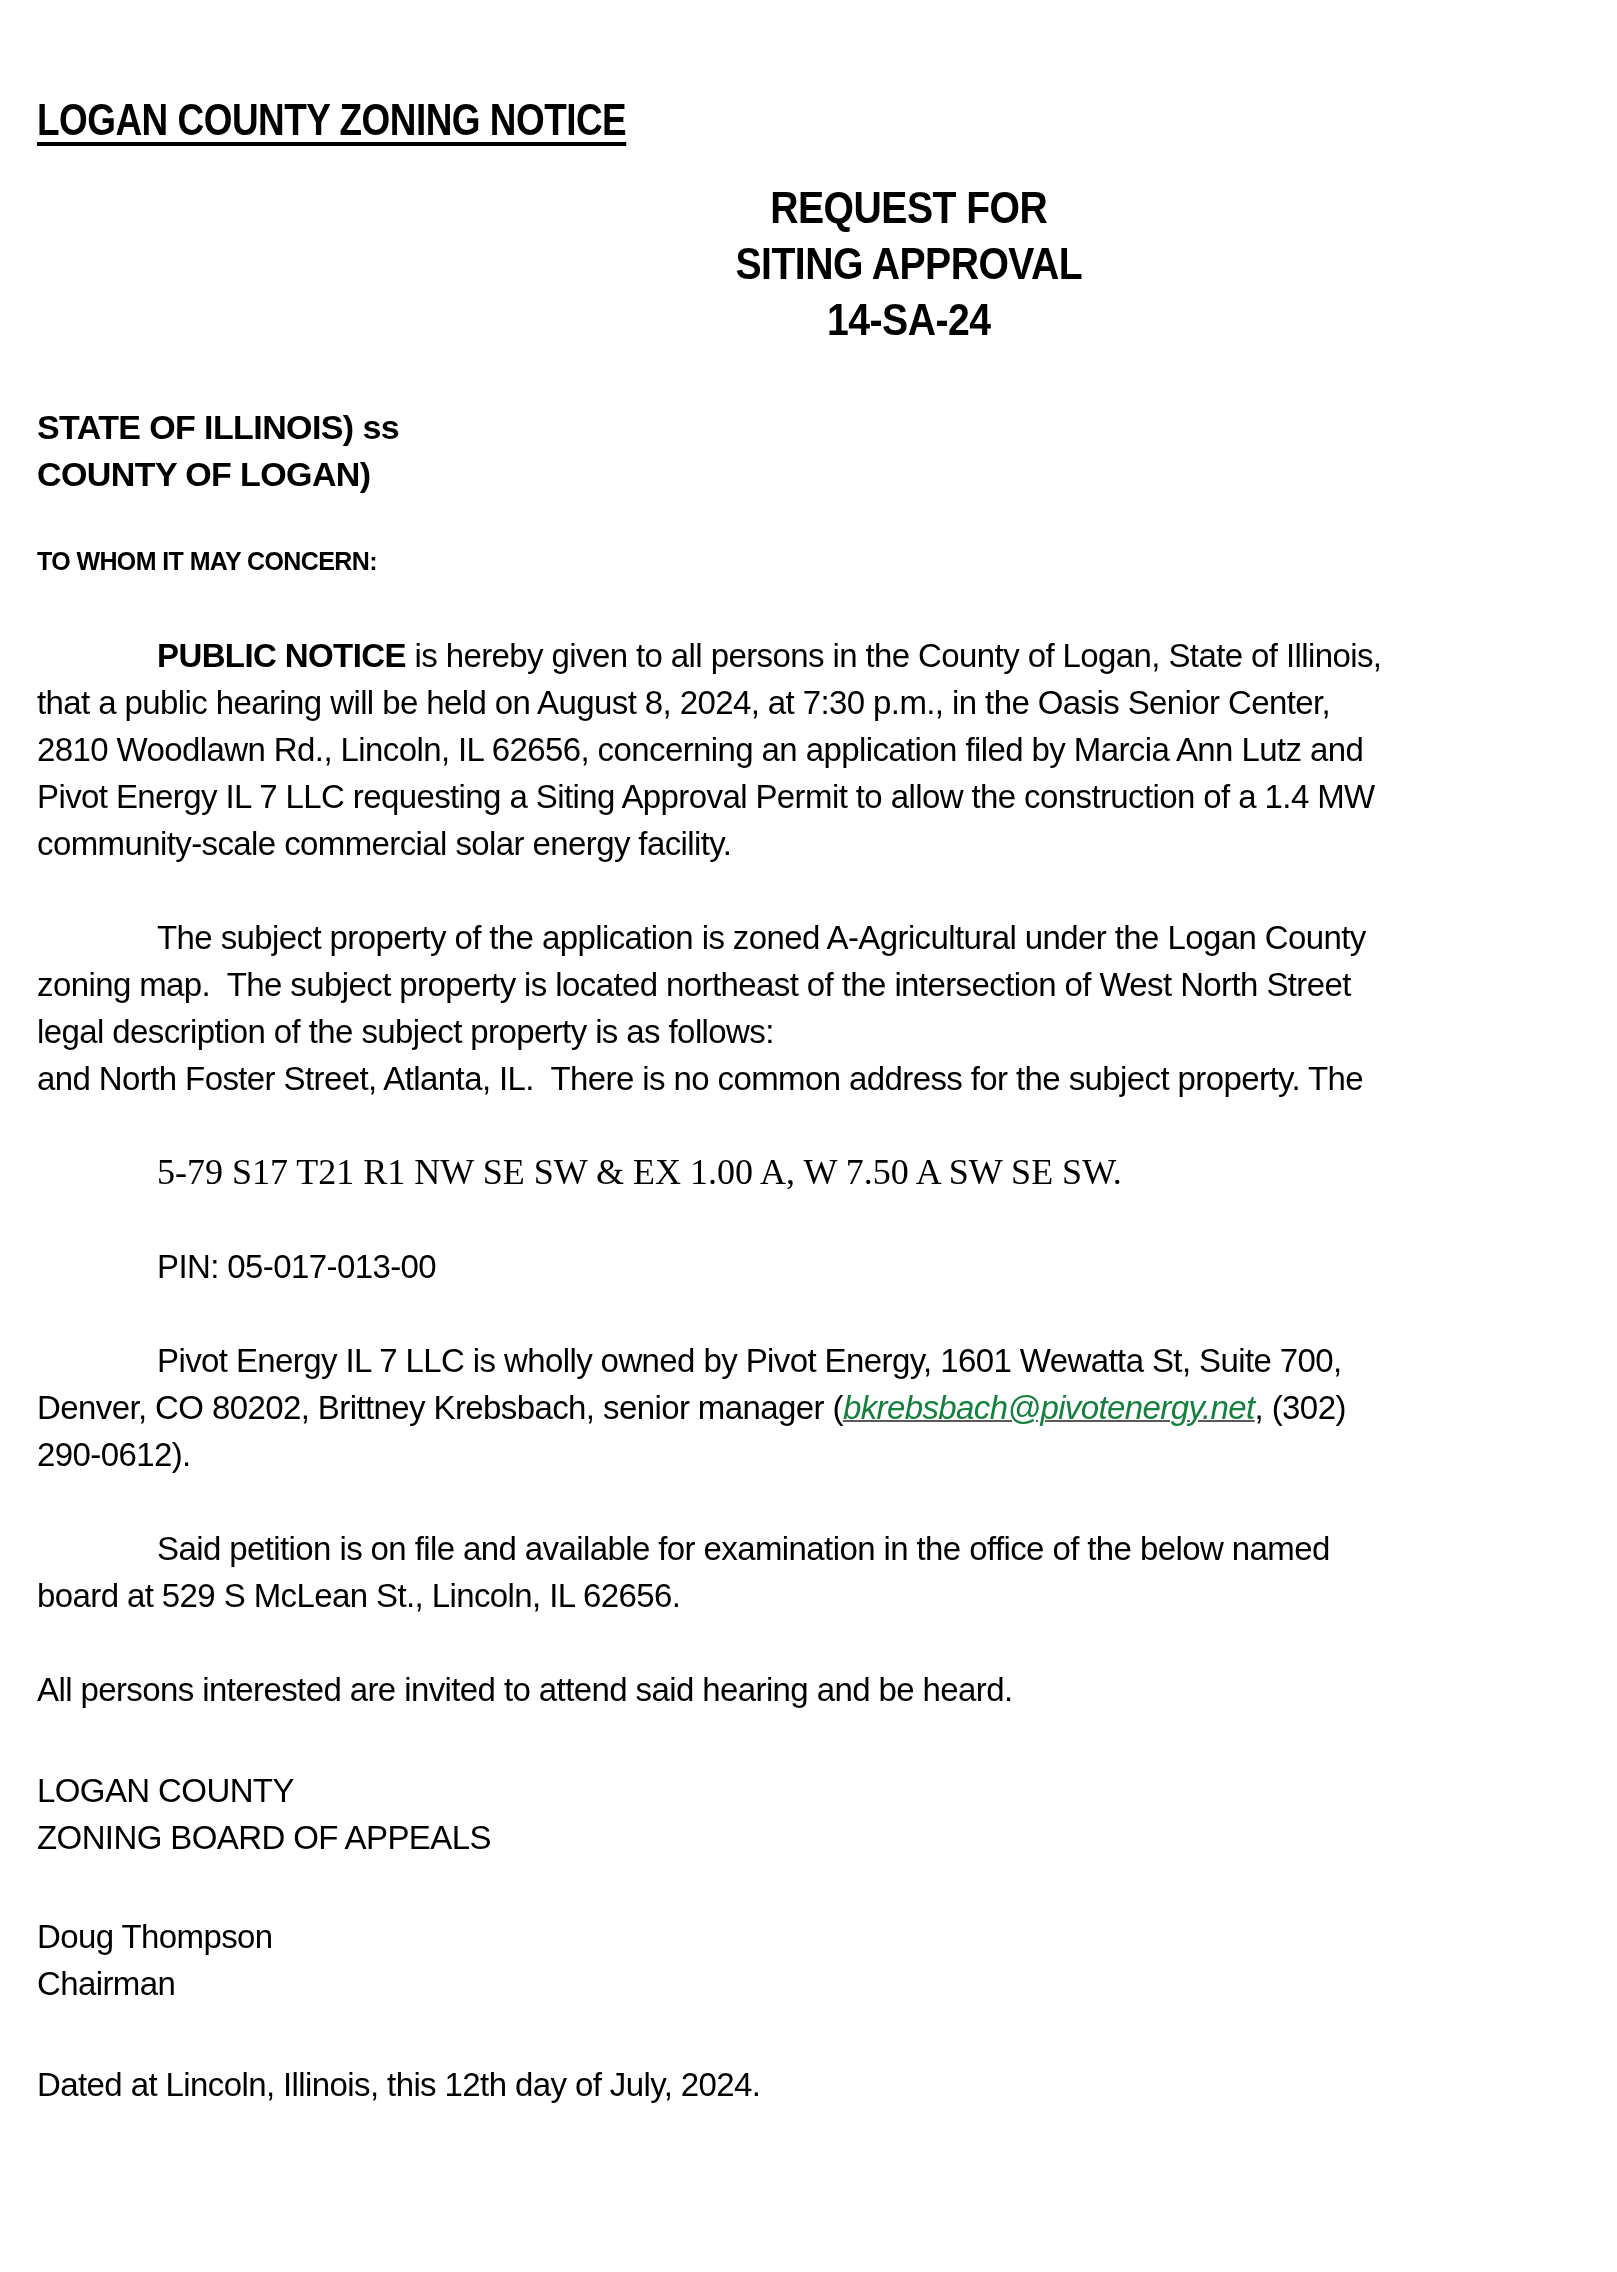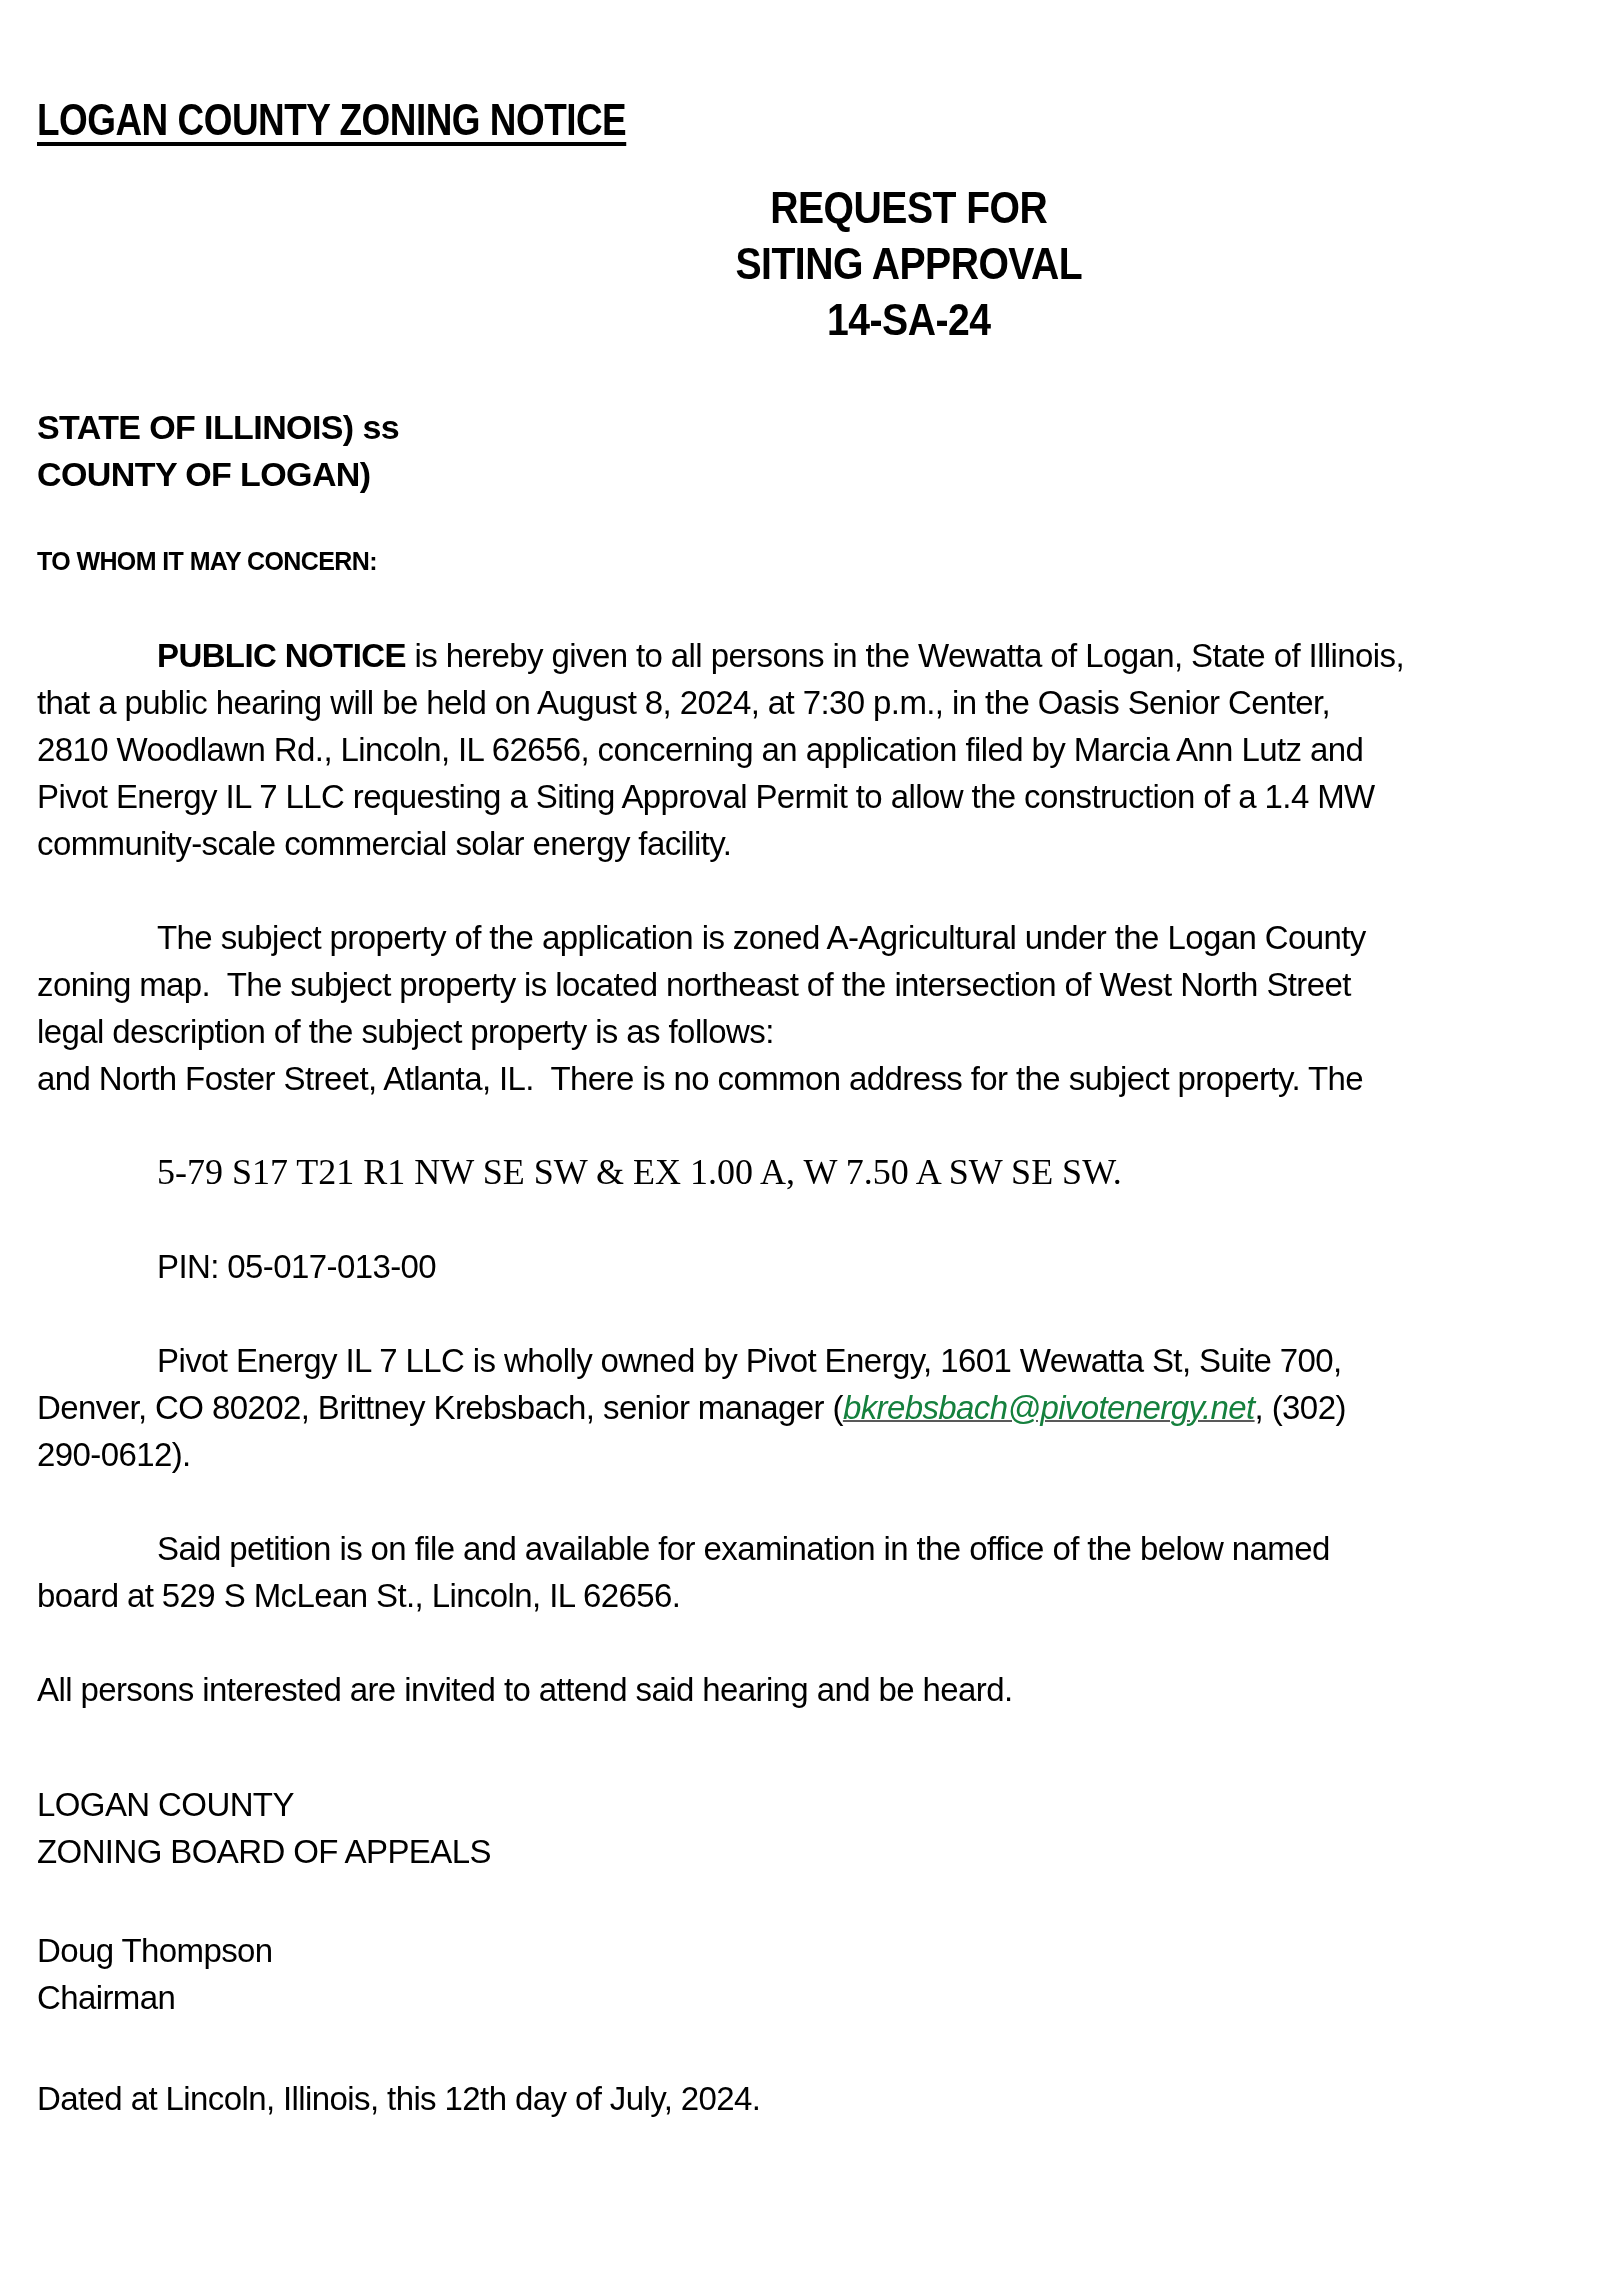"is hereby given to all" span { text: Wewatta -> County }
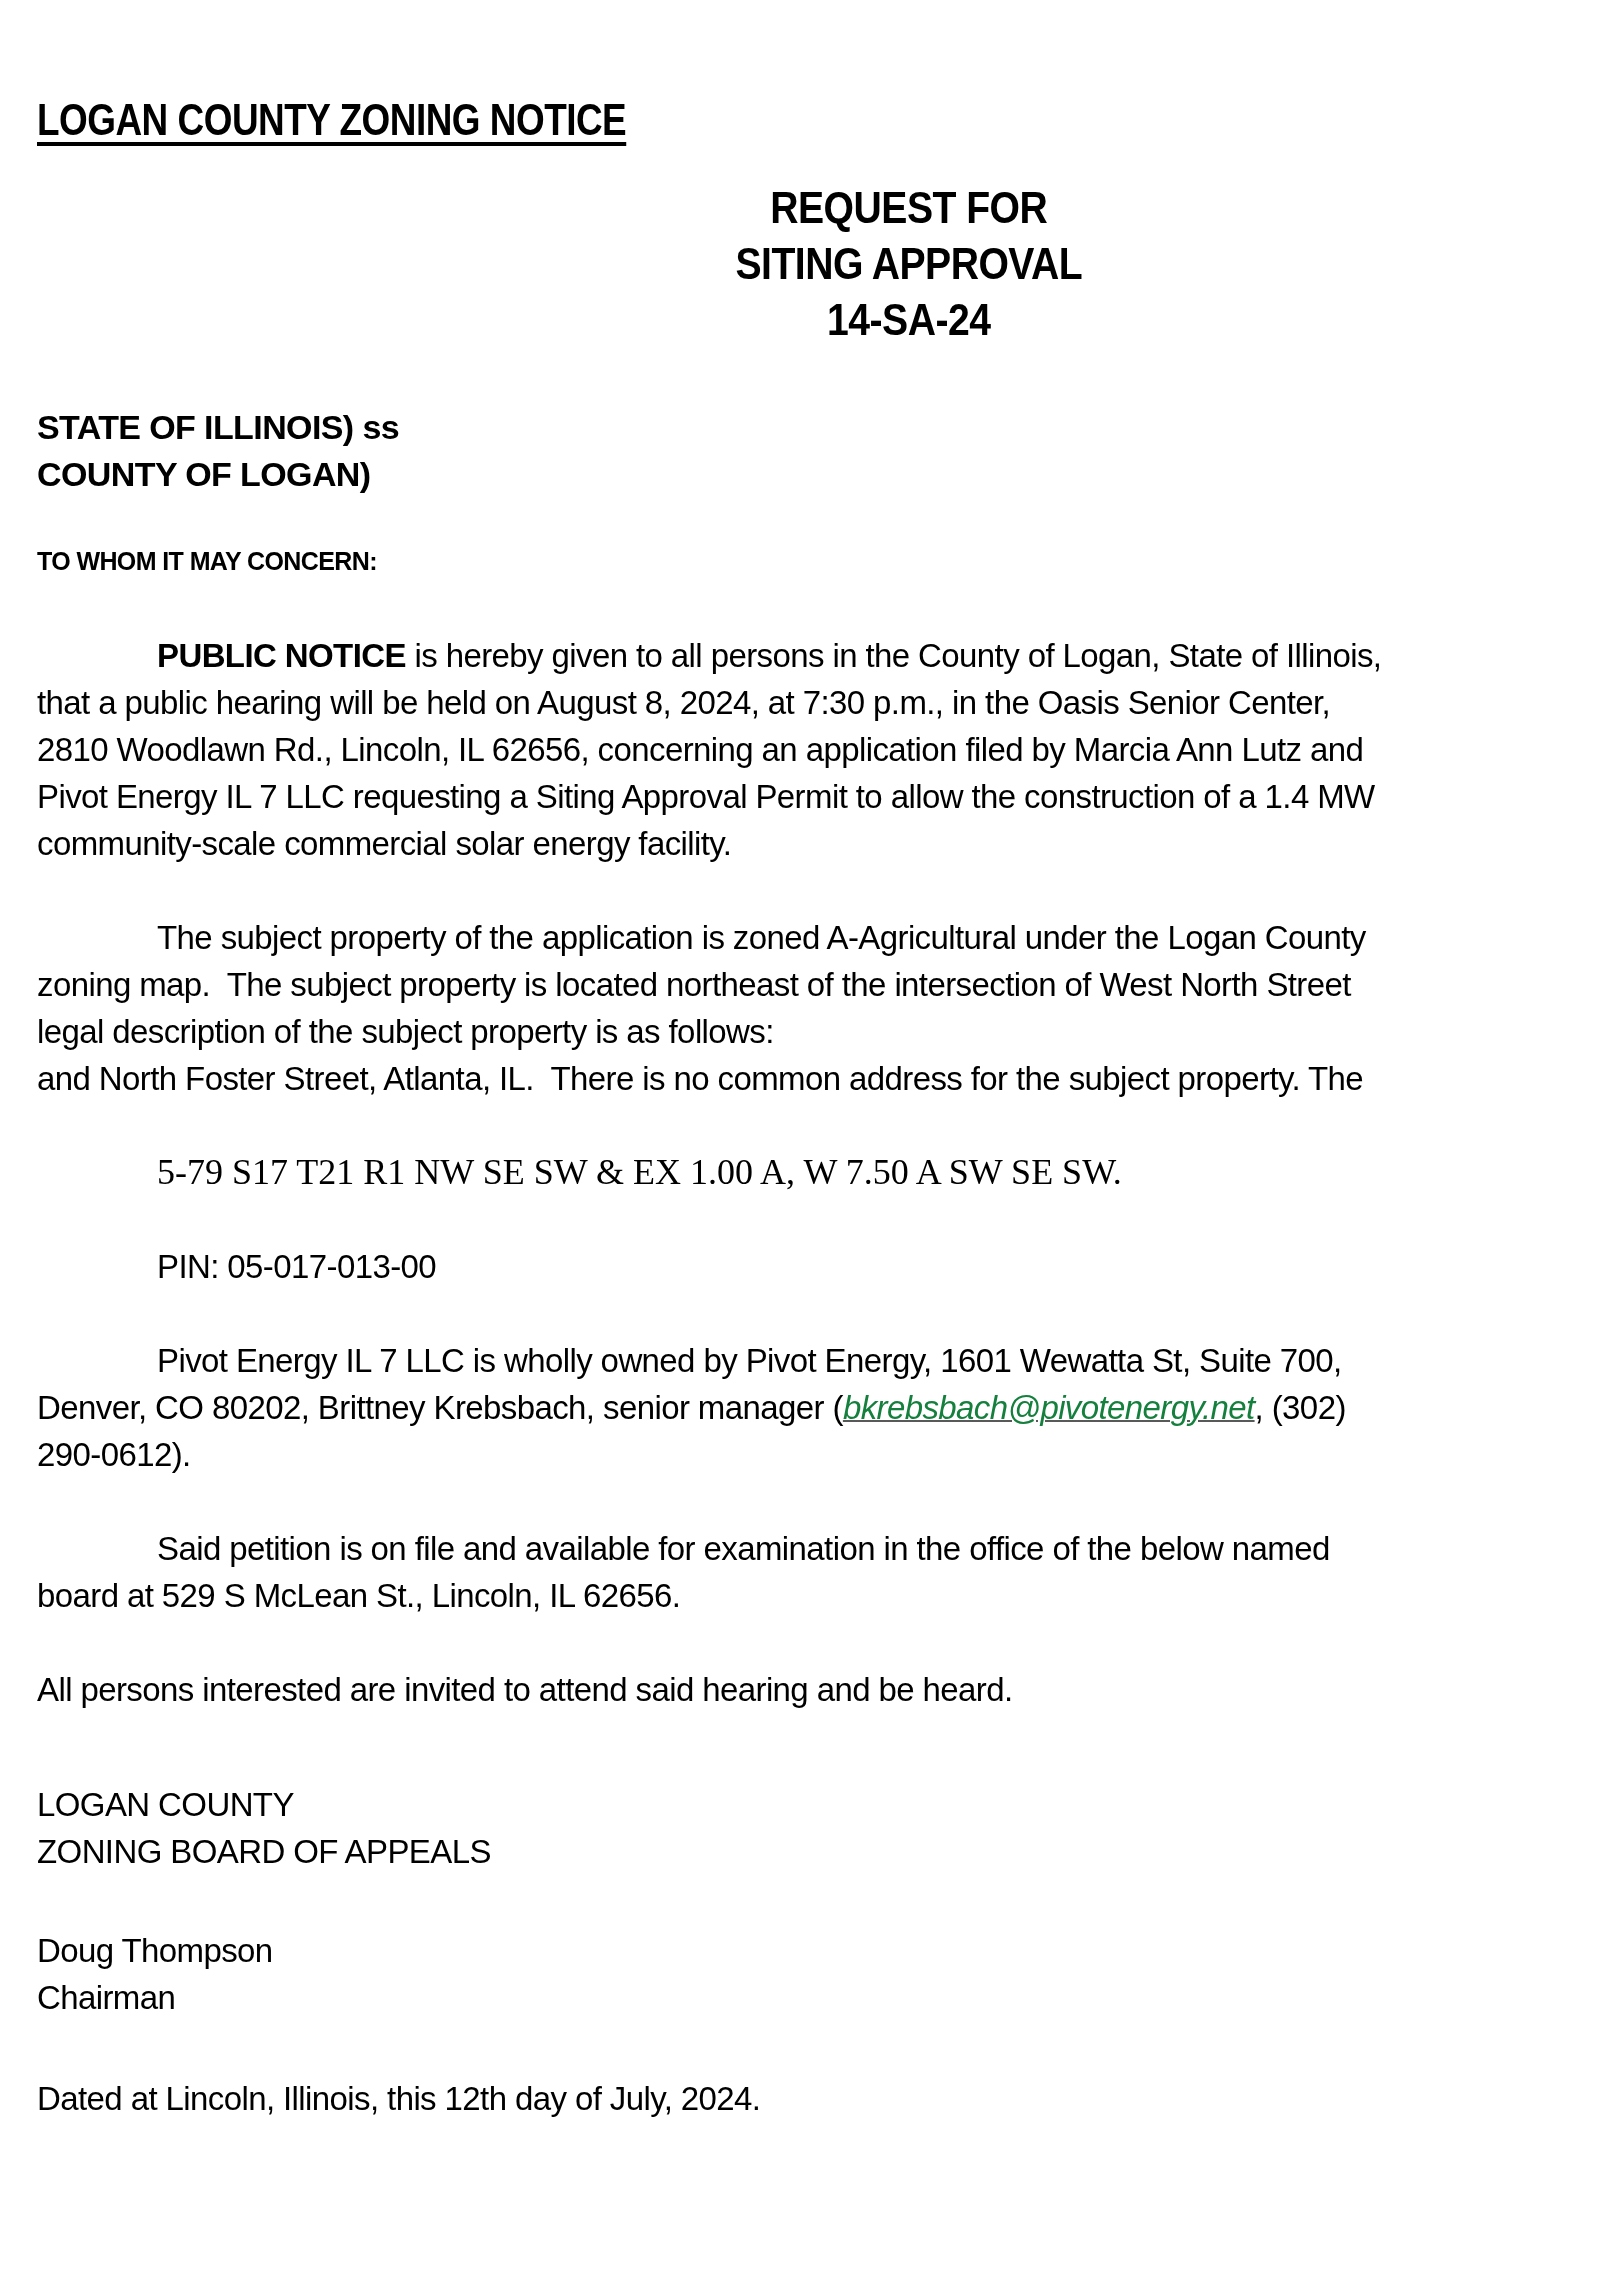"LOGAN COUNTY" .gap-2 { margin-top: 68px -> 54px }
